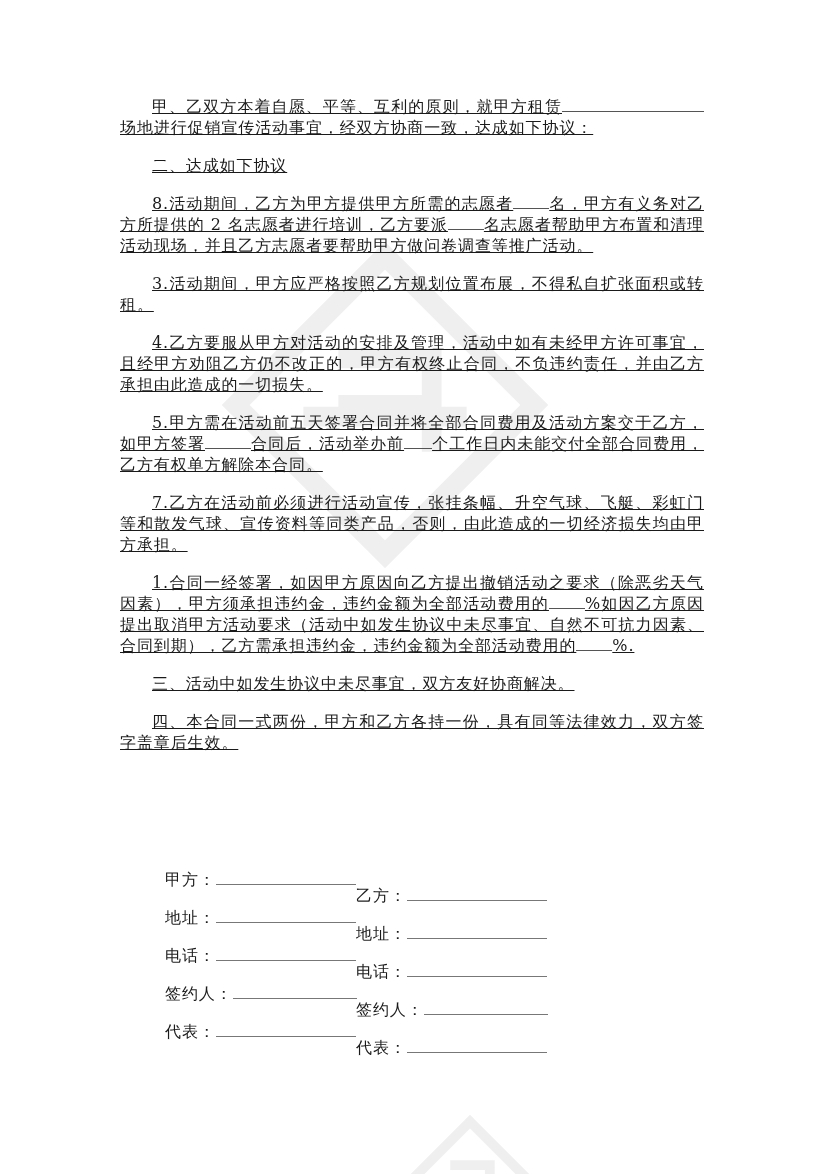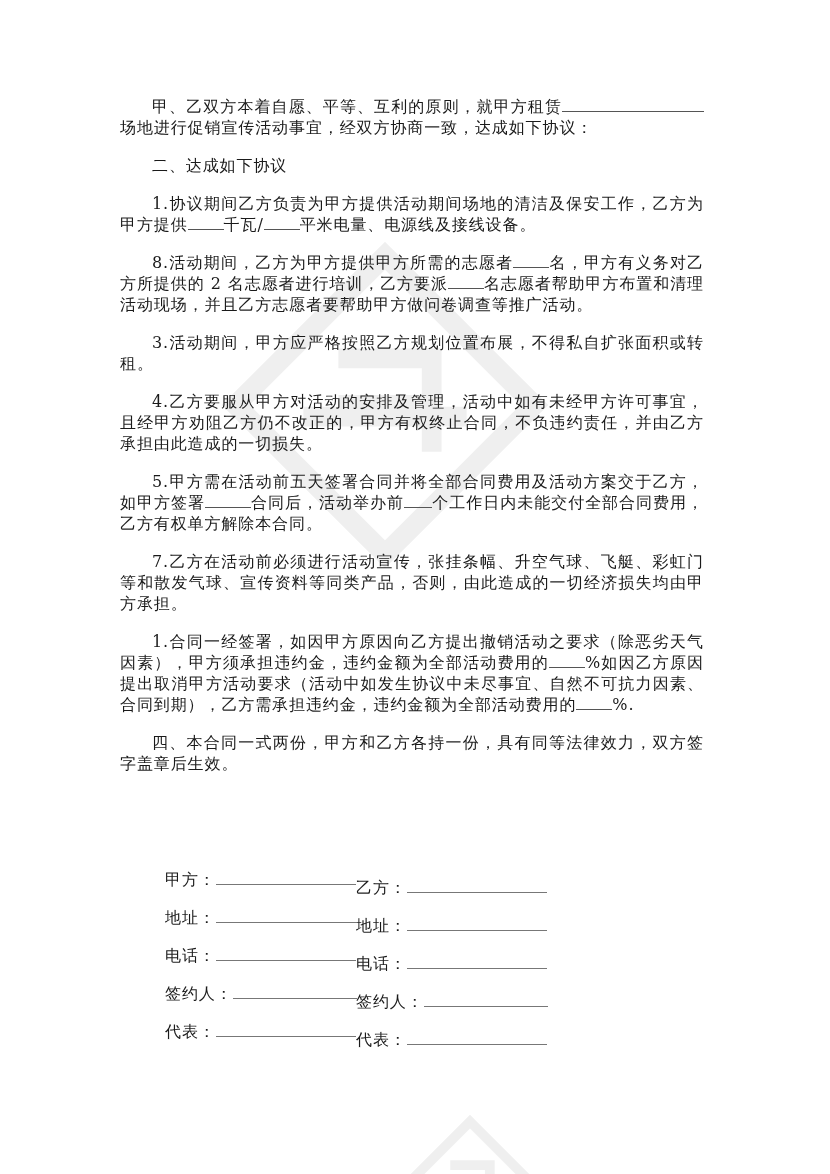"甲、乙双方本着自愿、平等、互利的原则，就甲方租赁场地进行促销宣传活动事宜，经双方" .page { text-decoration: none -> underline }
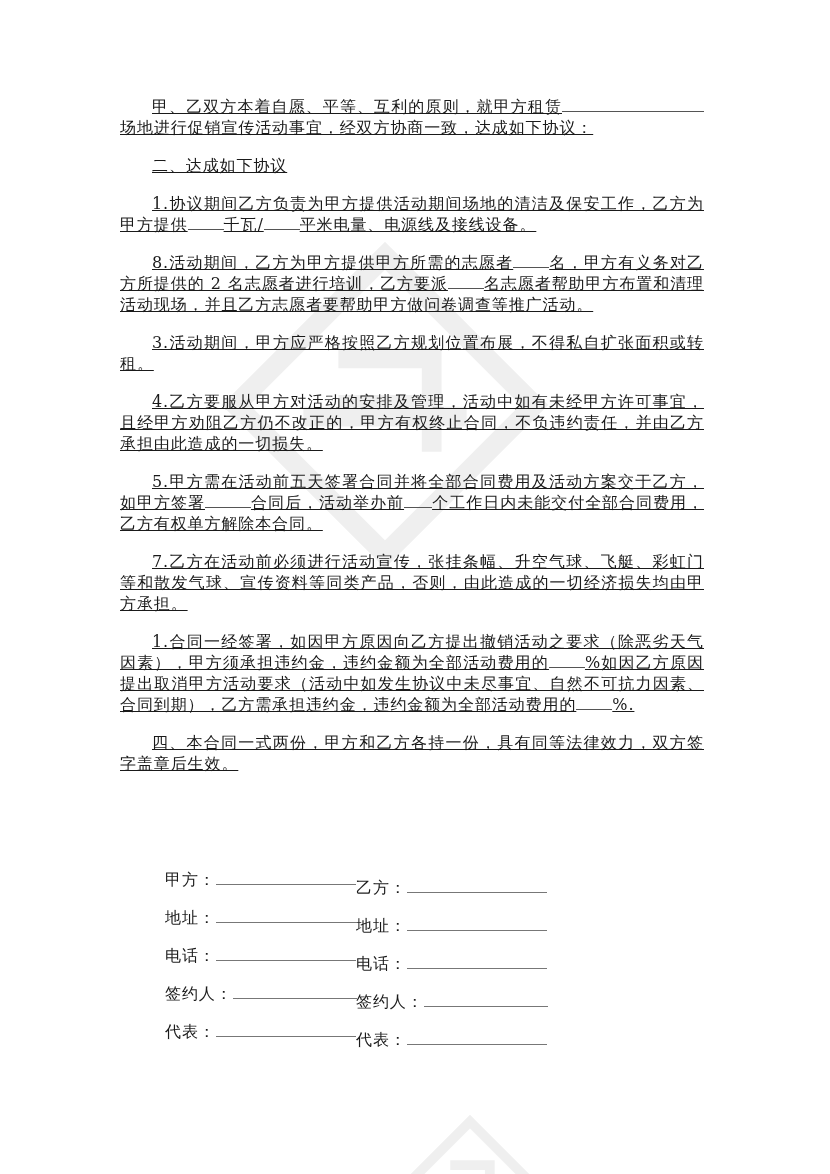"1.协议期间乙方负责为甲方提供活动期间场地的清洁及保安工作，乙方为甲方提供" p.para { html: <p><span>1.协议期间乙方负责为甲方提供活动期间场地的清洁及保安工作，乙方为甲方提供</span><span></span><span>千瓦/</span><span></span><span>平米电量、电源线及接线设备。</span></p> -> none }
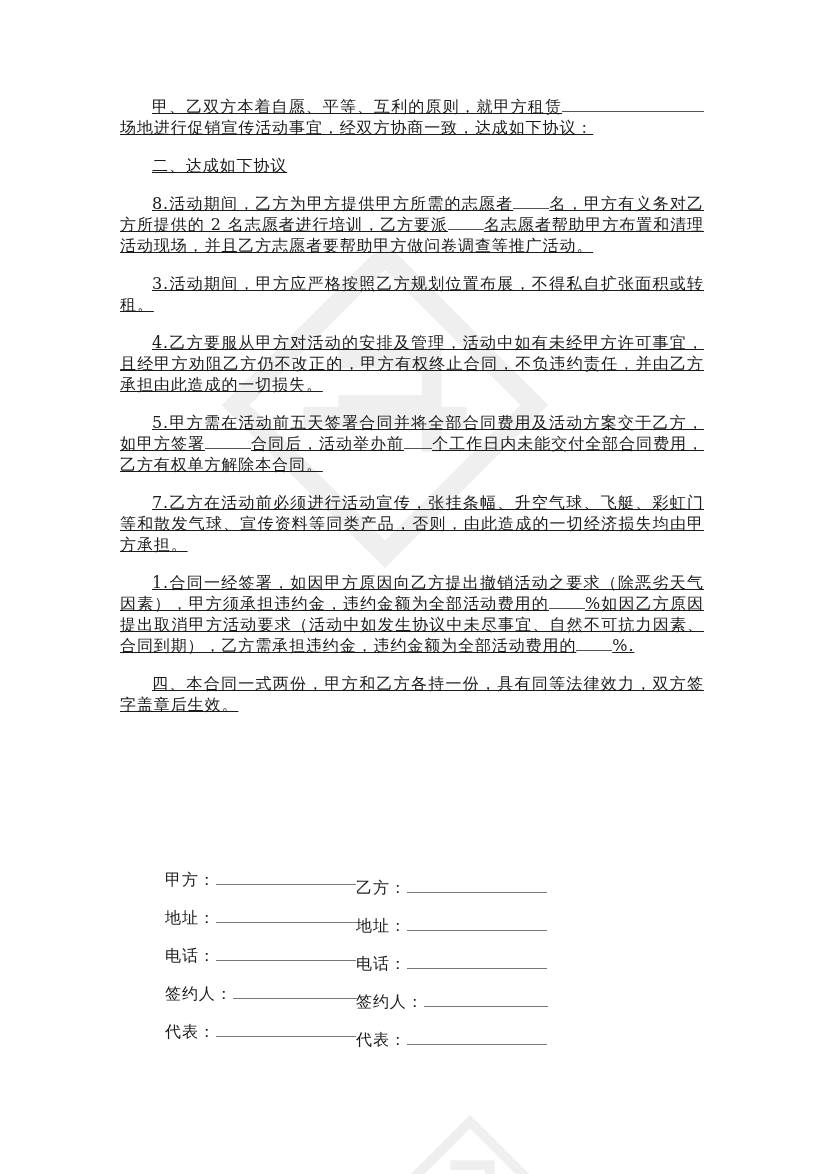"三、活动中如发生协议中未尽事宜，双方友好协商解决。" p.para { html: none -> <p>三、活动中如发生协议中未尽事宜，双方友好协商解决。</p> }
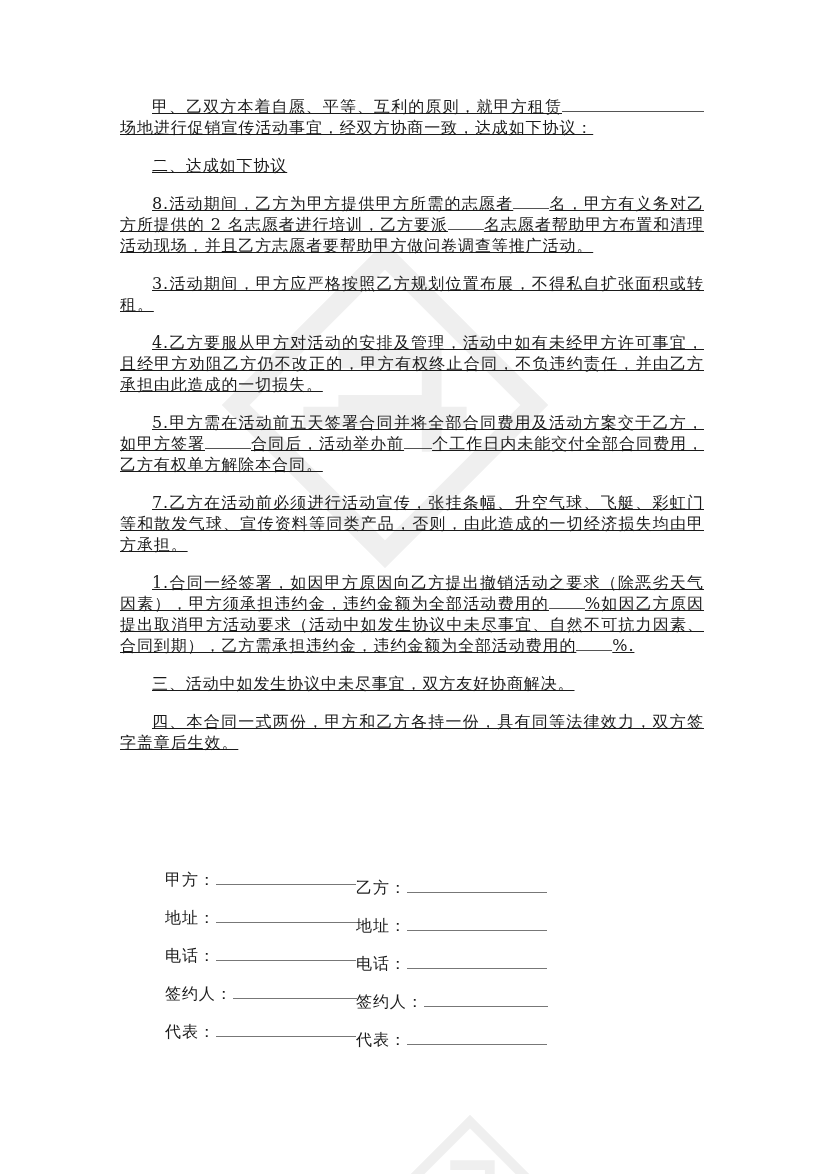"乙方：" .sig-right { top: 8px -> 16px }
